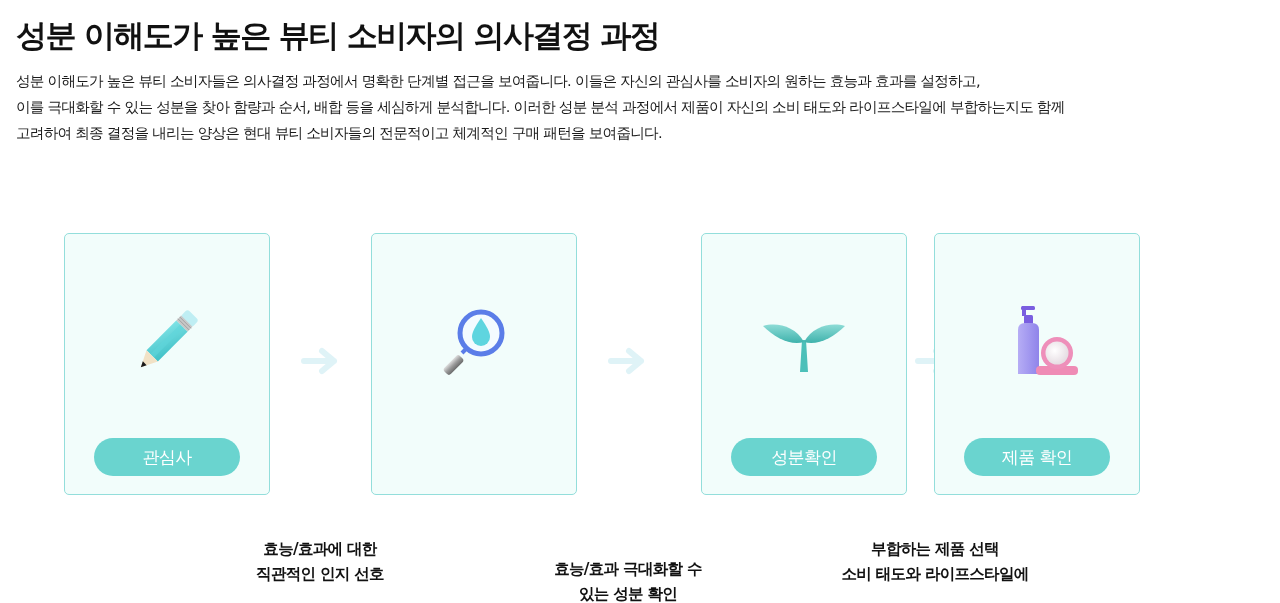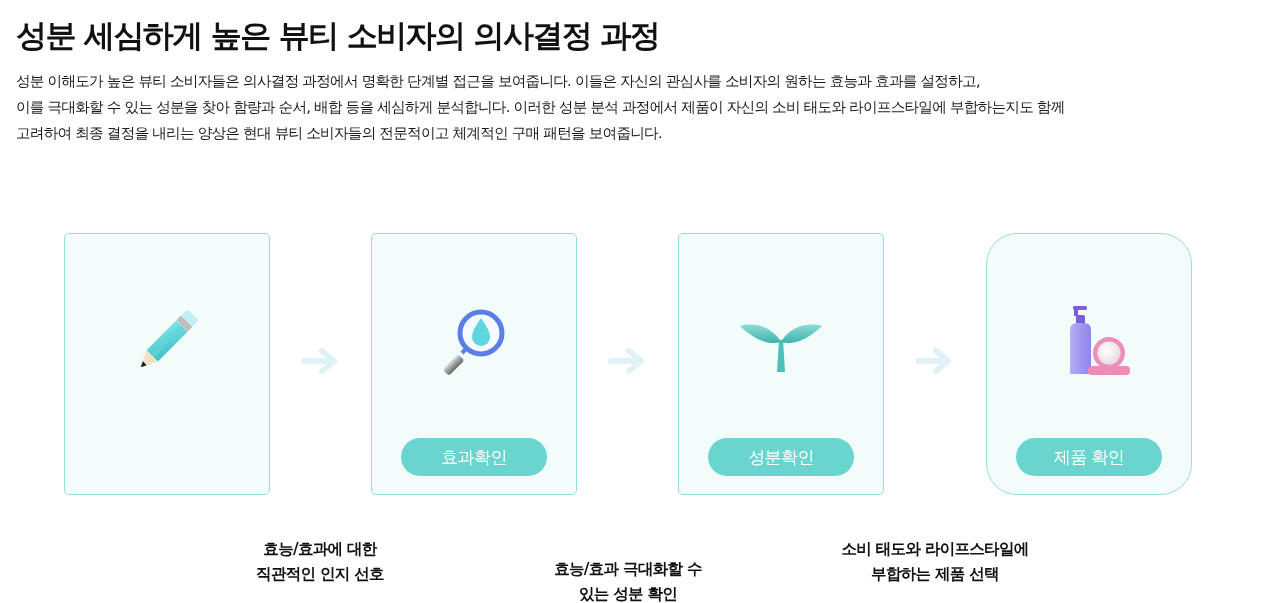"성분 세심하게 높은 뷰티 소비자의" h1.title { text: 세심하게 -> 이해도가 }
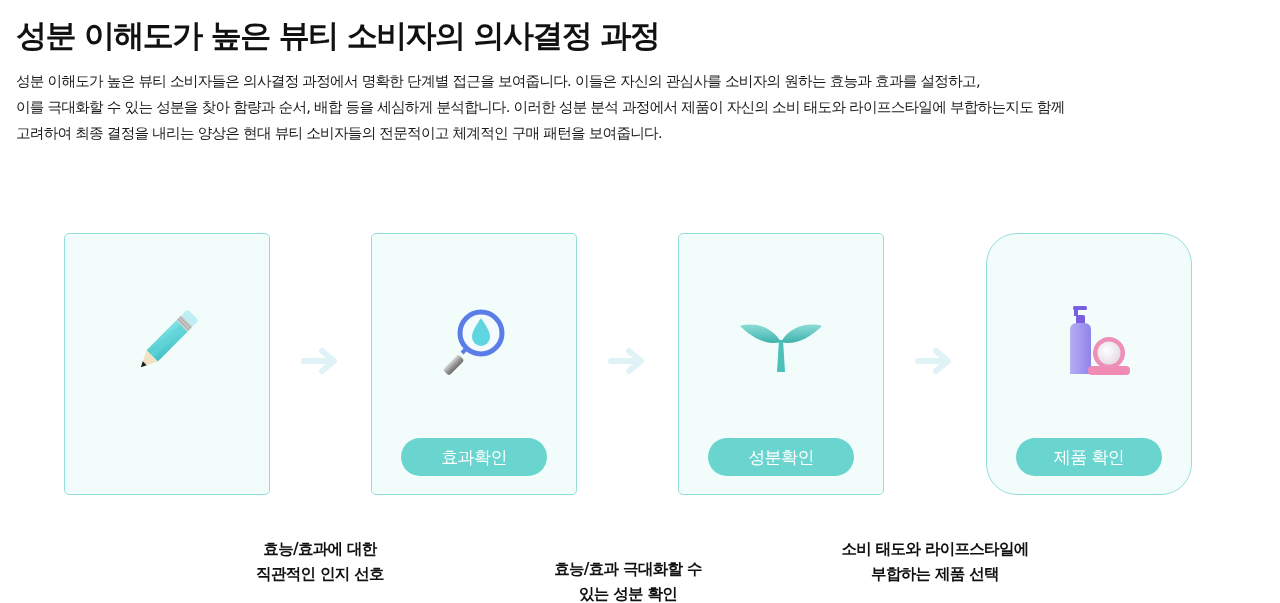"관심사" div.pill { html: none -> <div>관심사</div> }
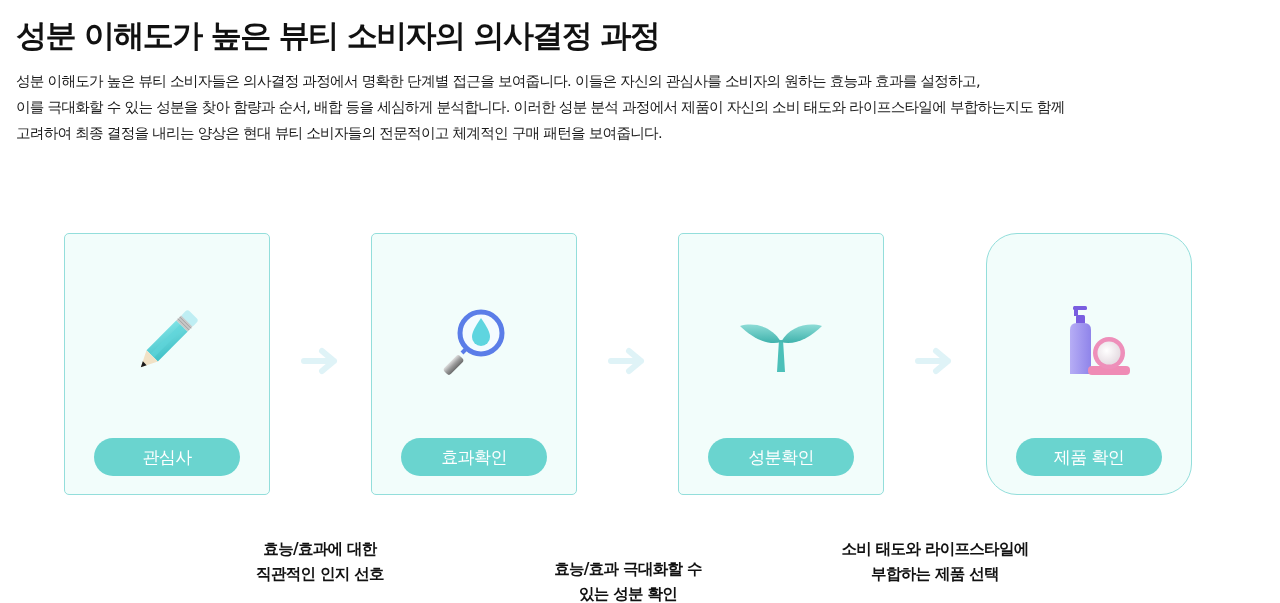"효과확인" div.pill { html: <div>효과확인</div> -> none }
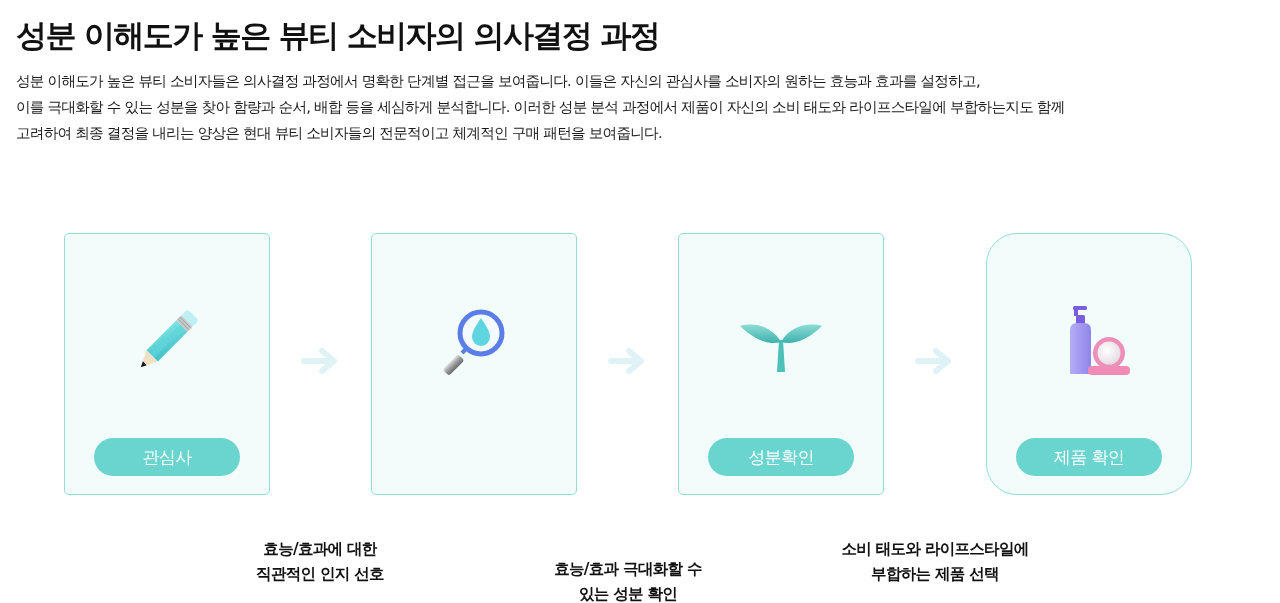"성분확인" div.card { left: 678px -> 701px }
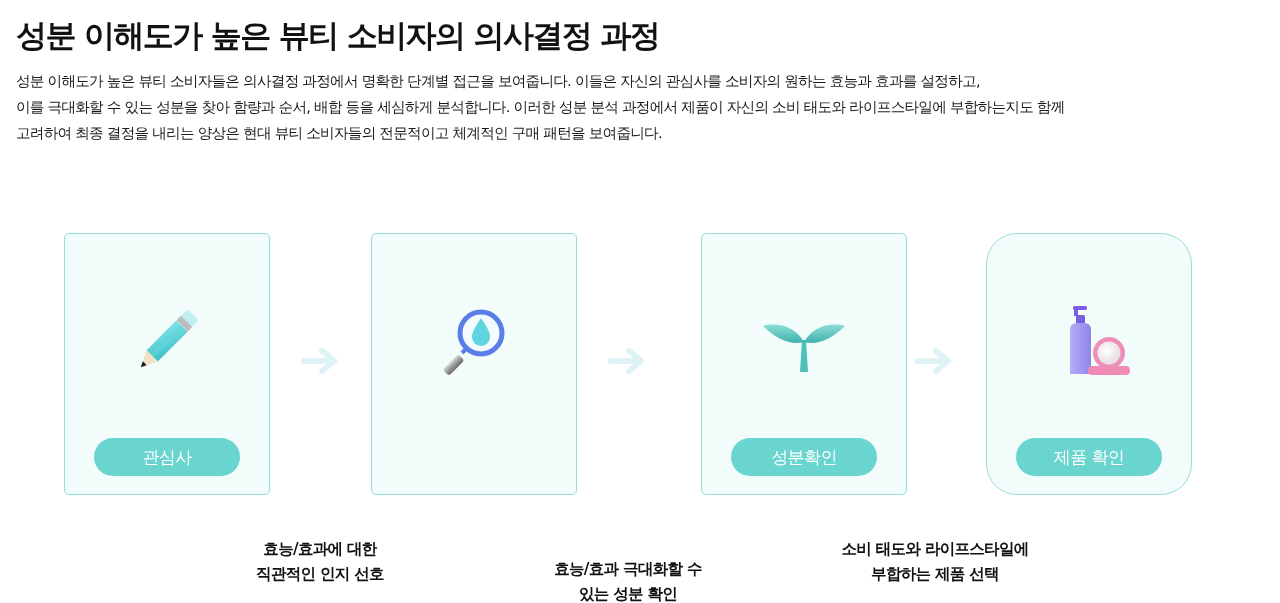"제품 확인" div.card { border-radius: 31px -> none; left: 986px -> 934px }
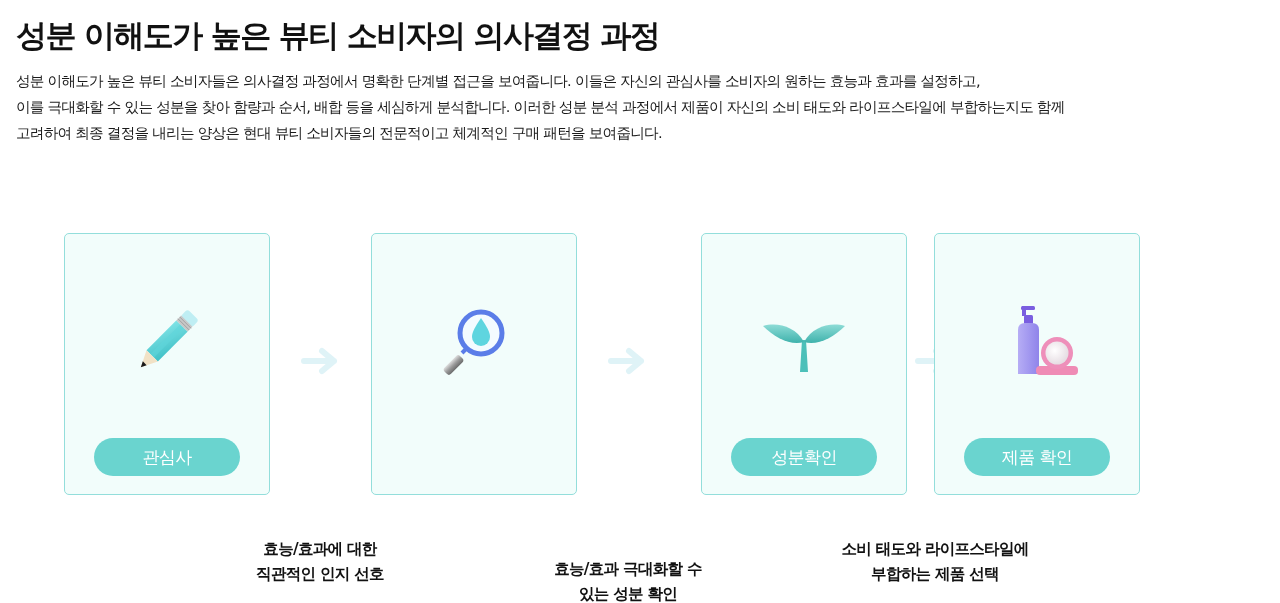"소비 태도와 라이프스타일에" div { order: before "부합하는 제품 선택" -> after "부합하는 제품 선택" }
